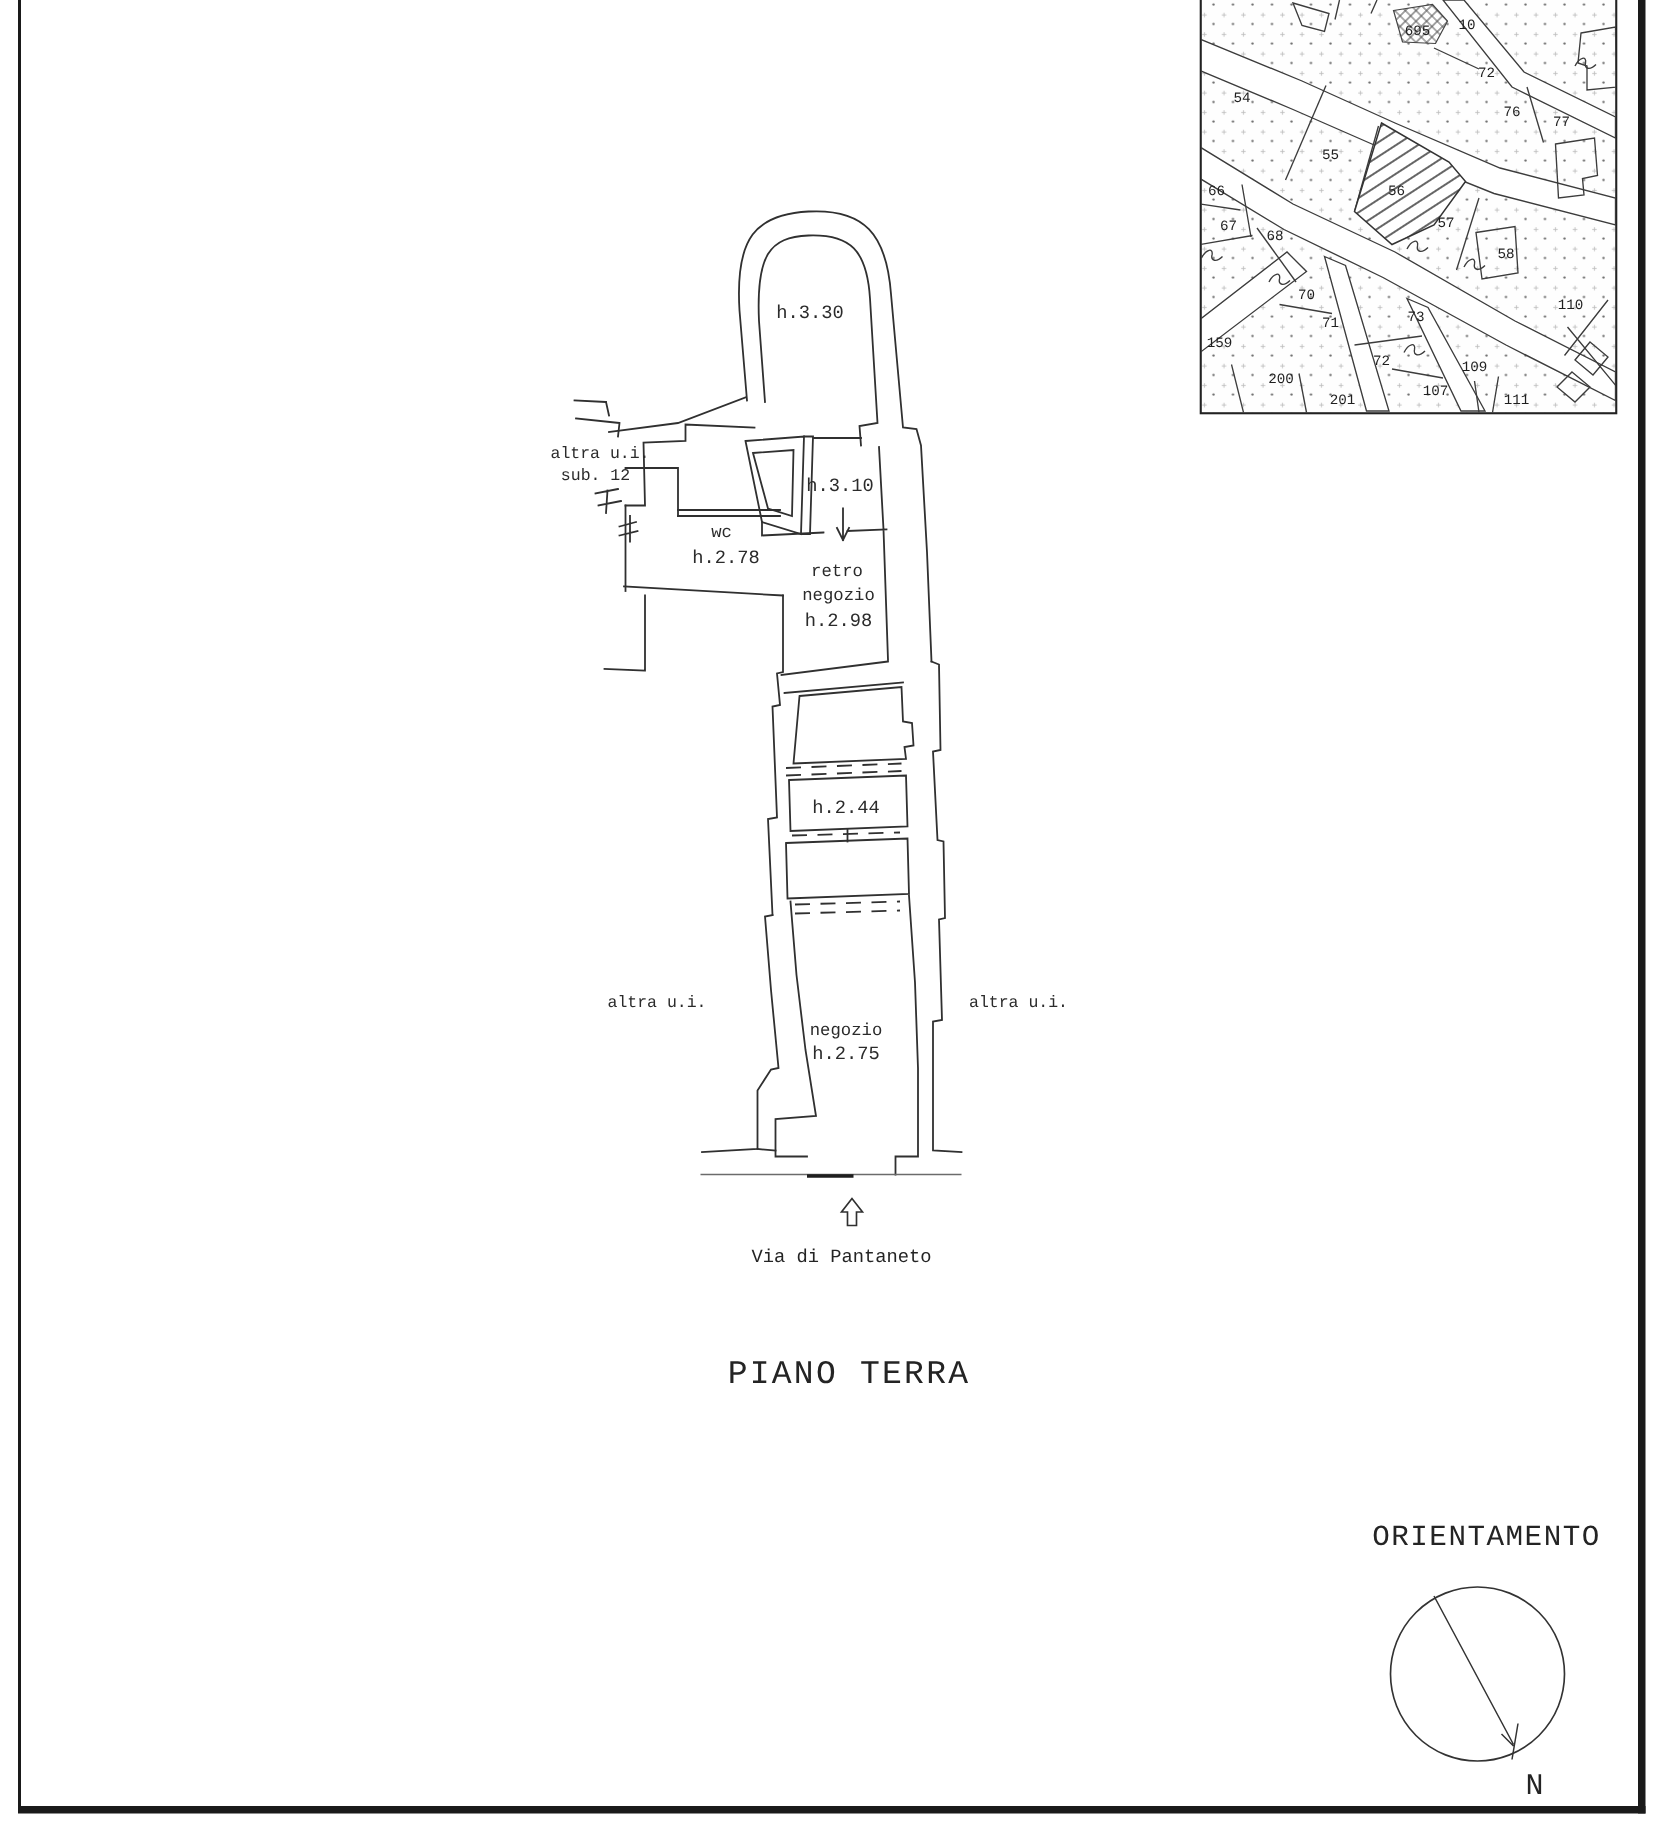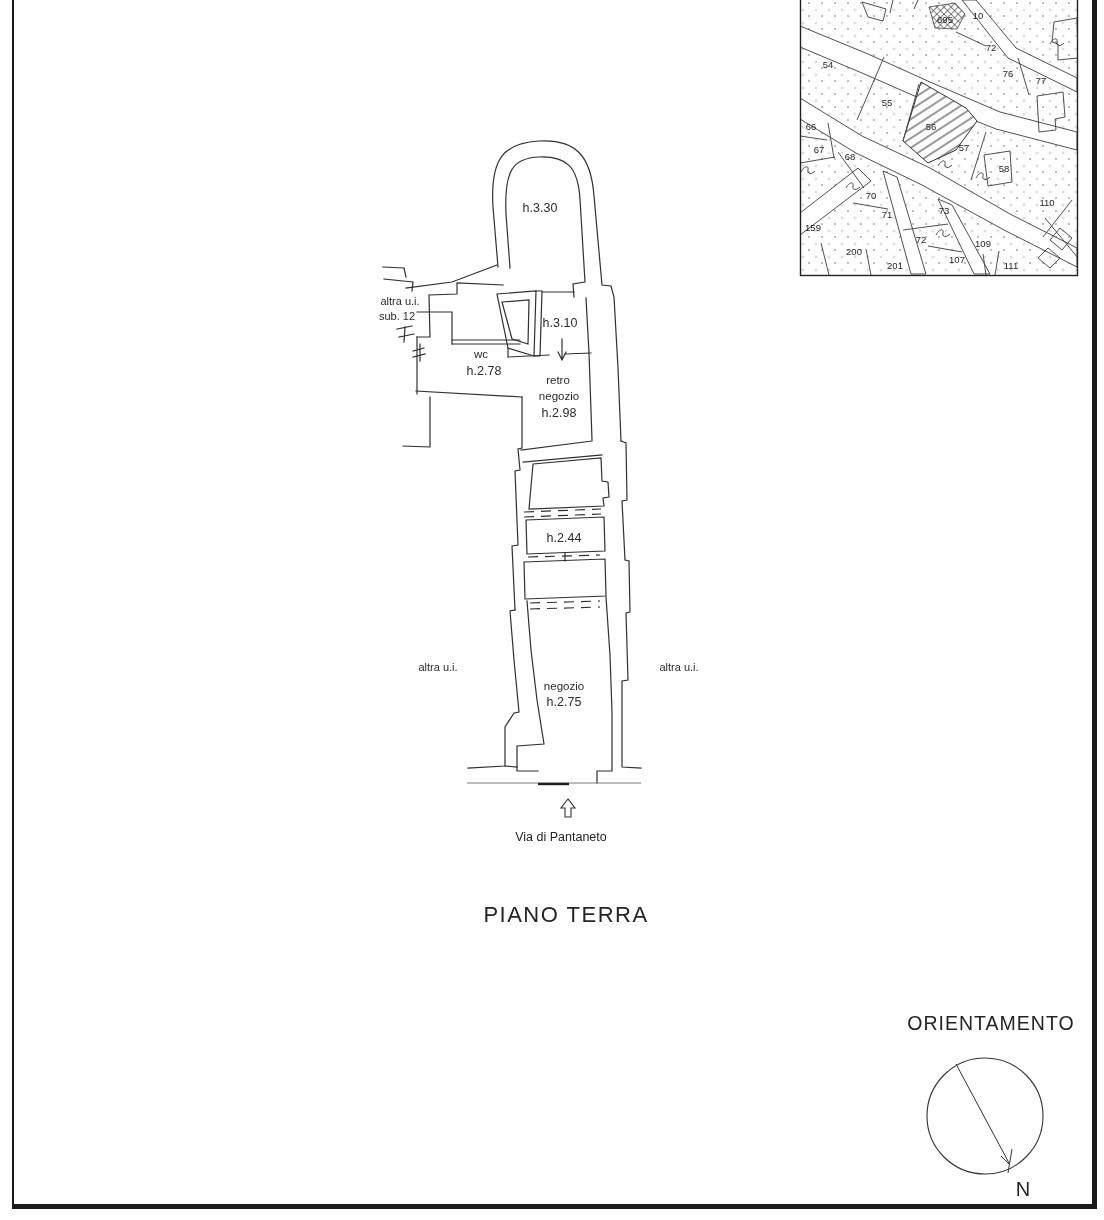"695" .sheet { font-family: Liberation Sans, sans-serif -> Liberation Mono, monospace }
